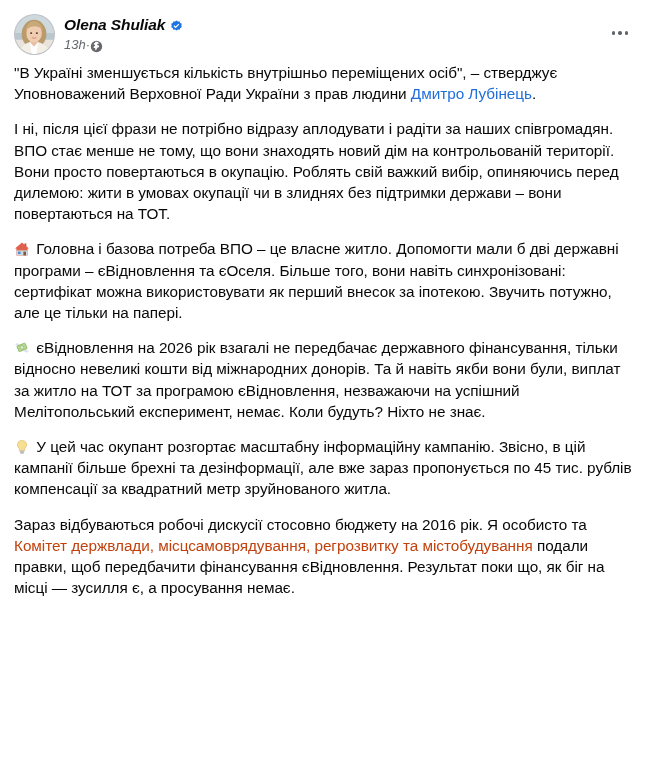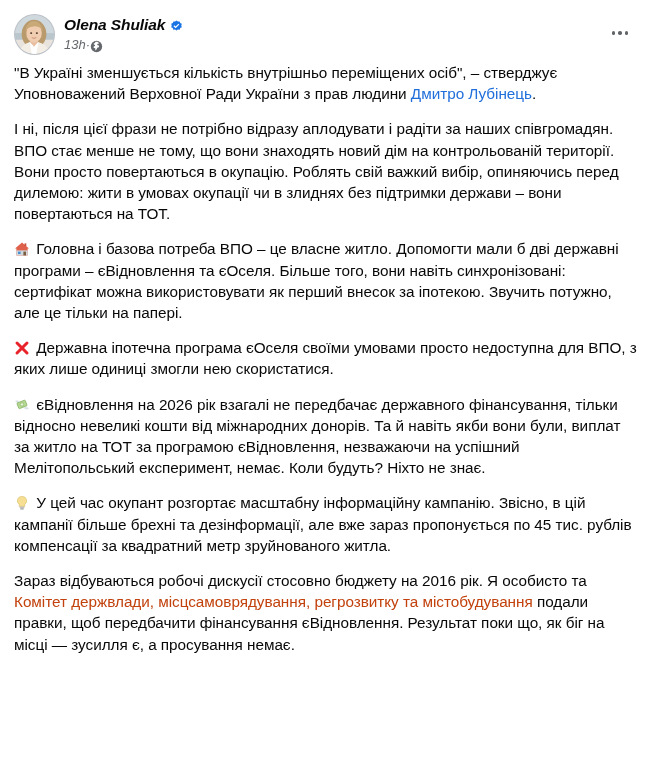"Державна іпотечна програма єОселя своїми" div.para { html: <div><span><svg> <line></line> <line></line> </svg></span> <span>Державна іпотечна програма єОселя своїми умовами просто недоступна для ВПО, з яких лише одиниці змогли нею скористатися.</span></div> -> none }
